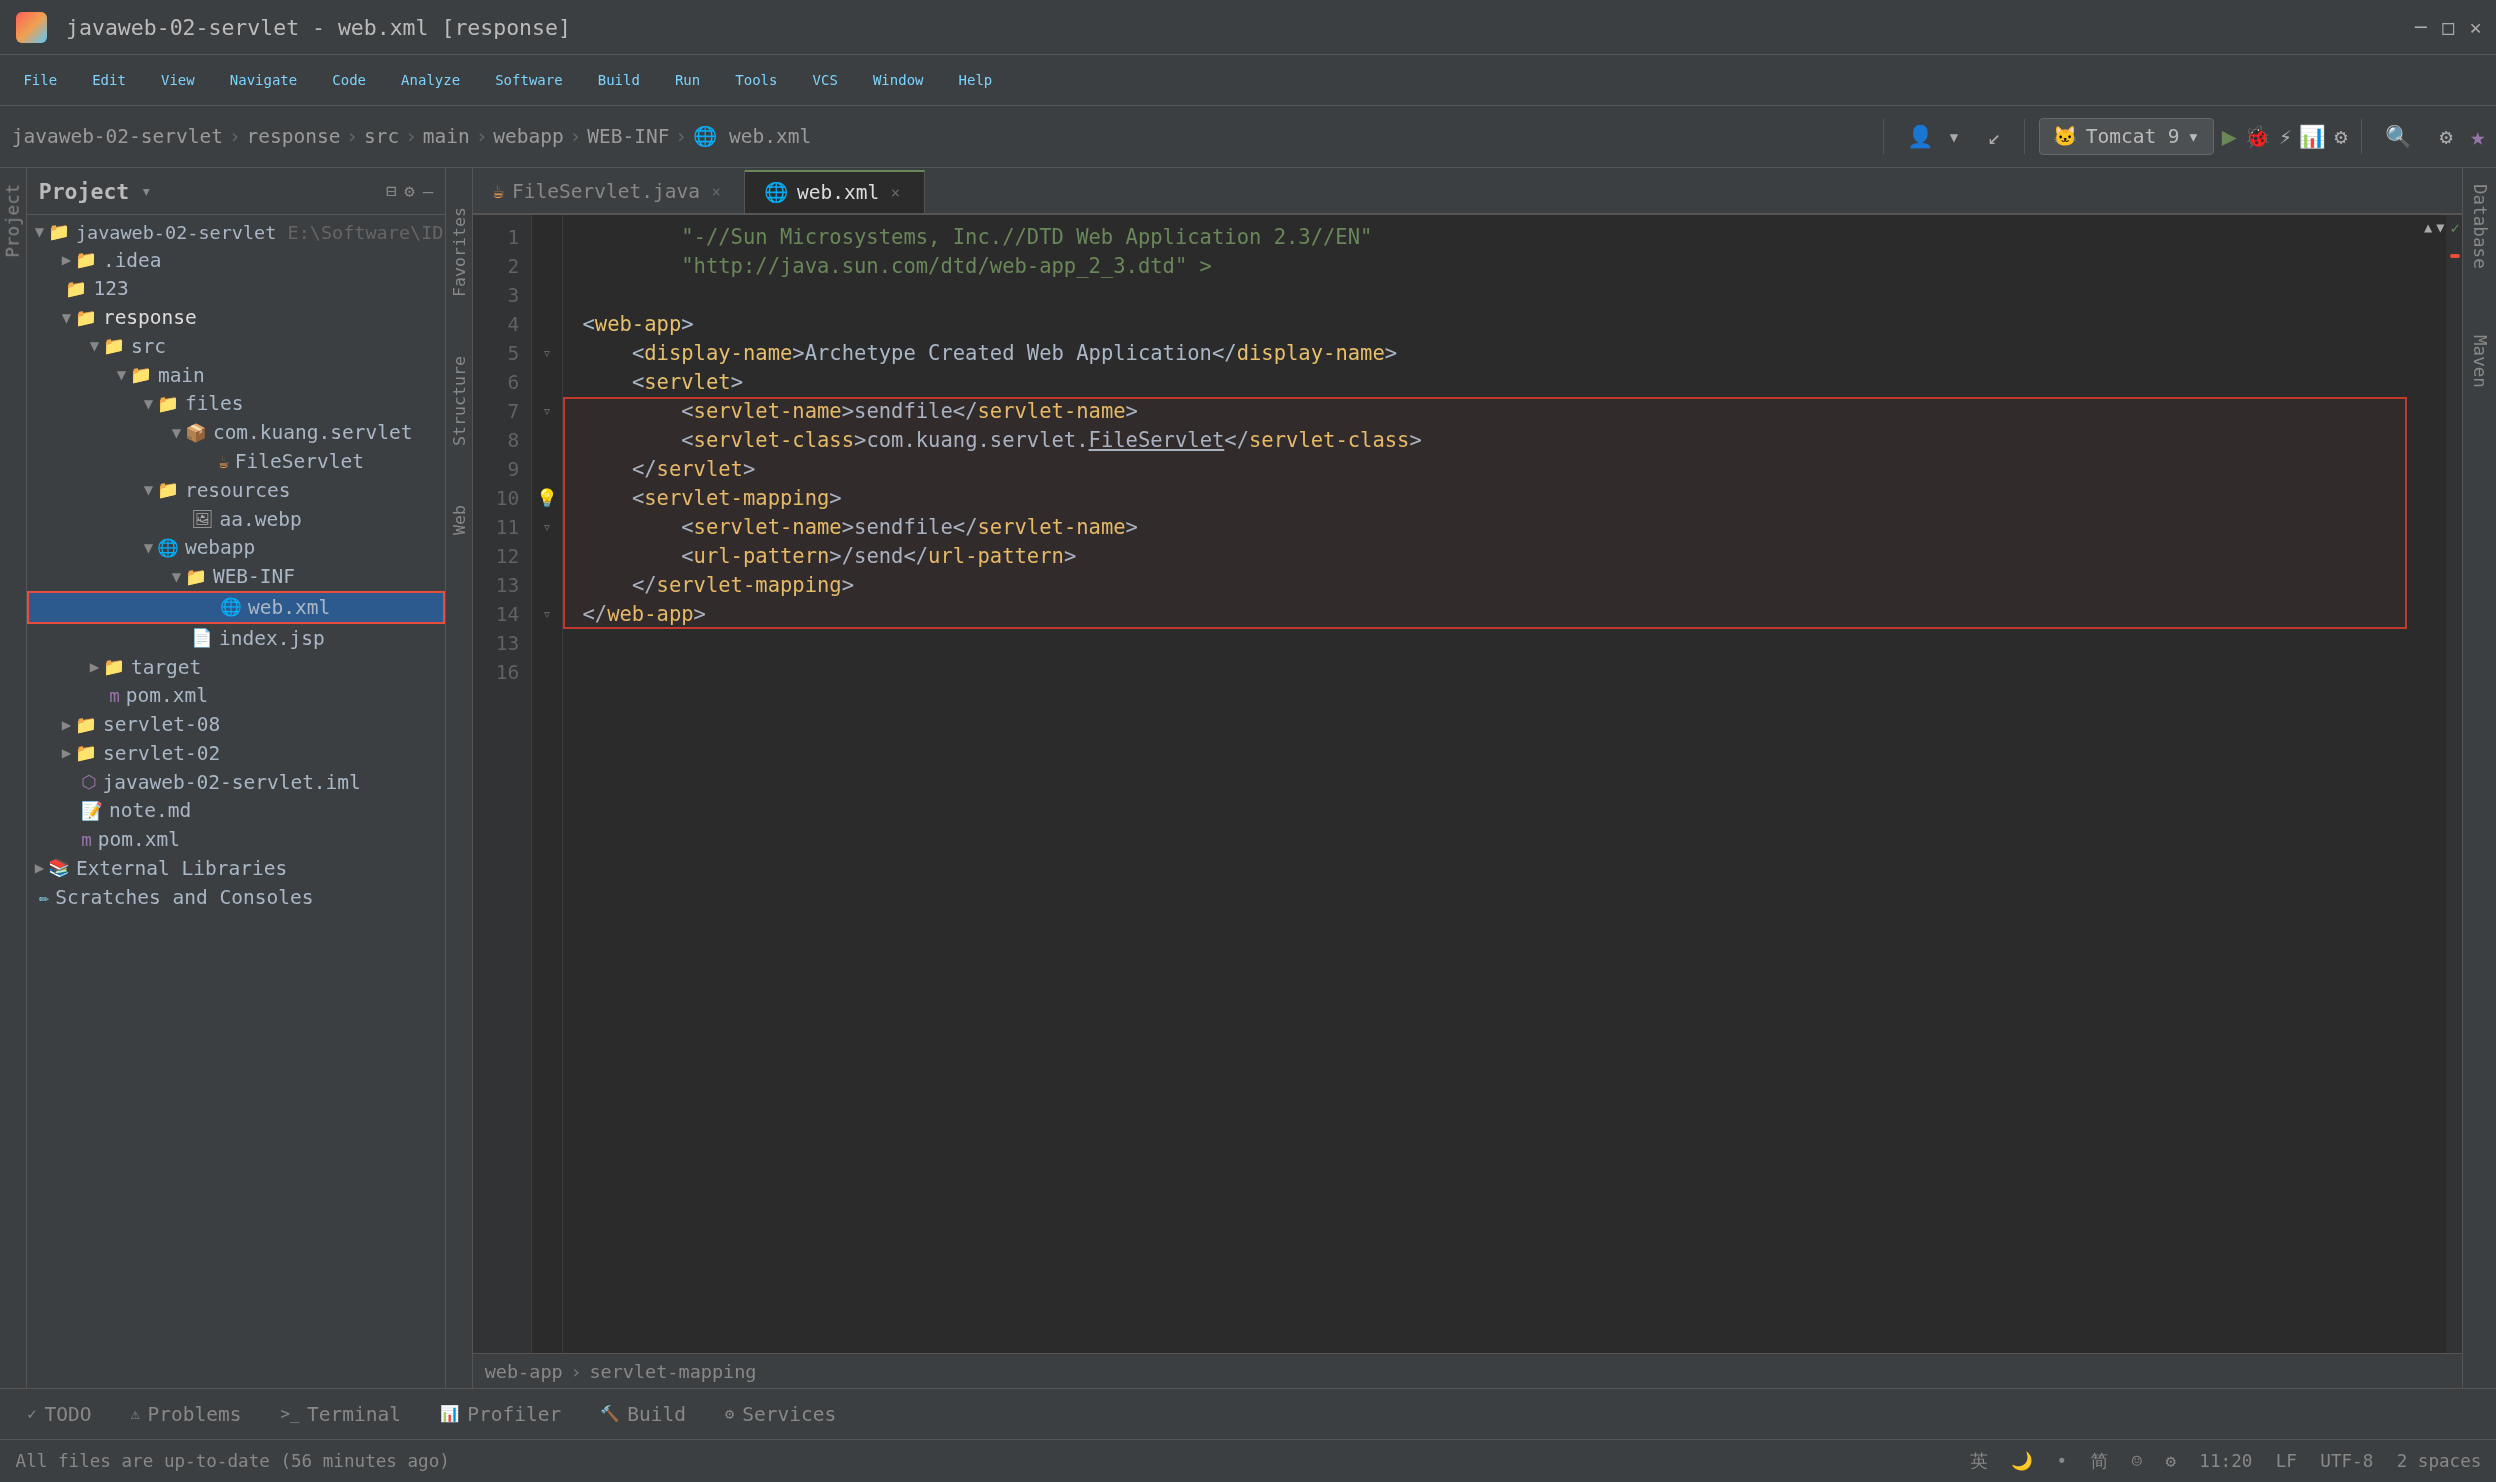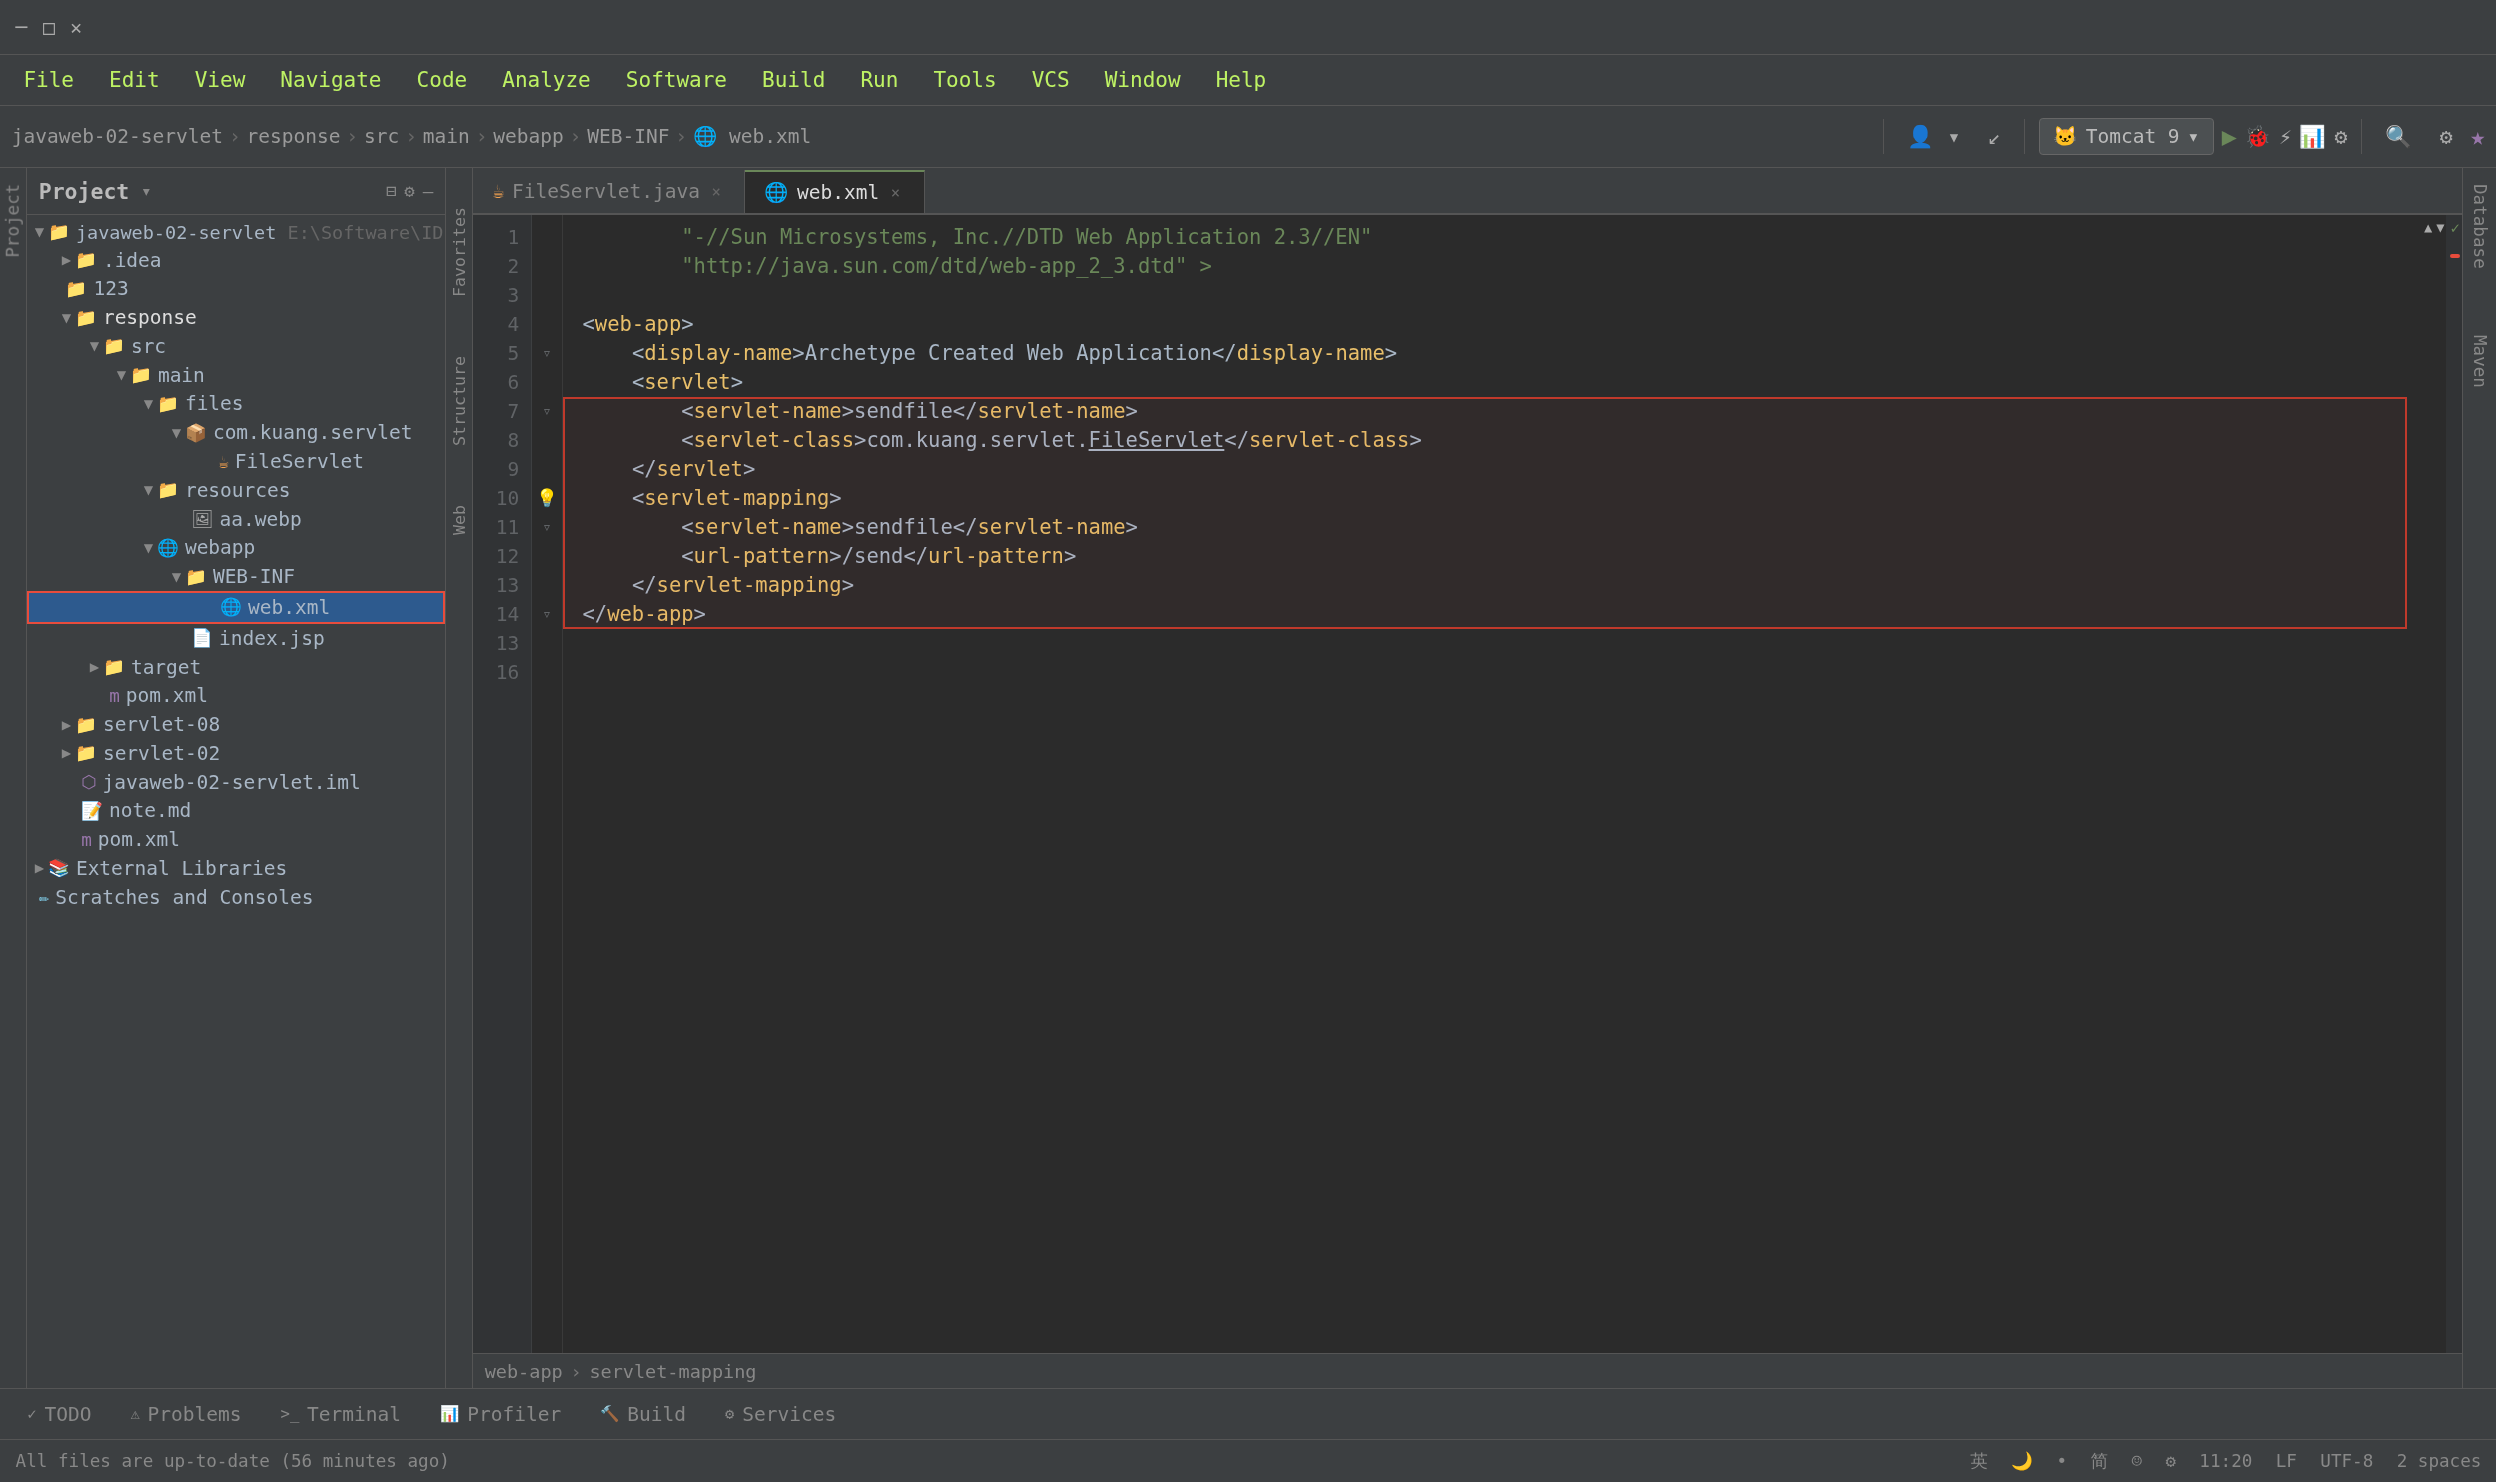"javaweb-02-servlet - web.xml [response]" div.titlebar-left { html: none -> <div> <div></div> <span>javaweb-02-servlet - web.xml [response]</span> </div> }
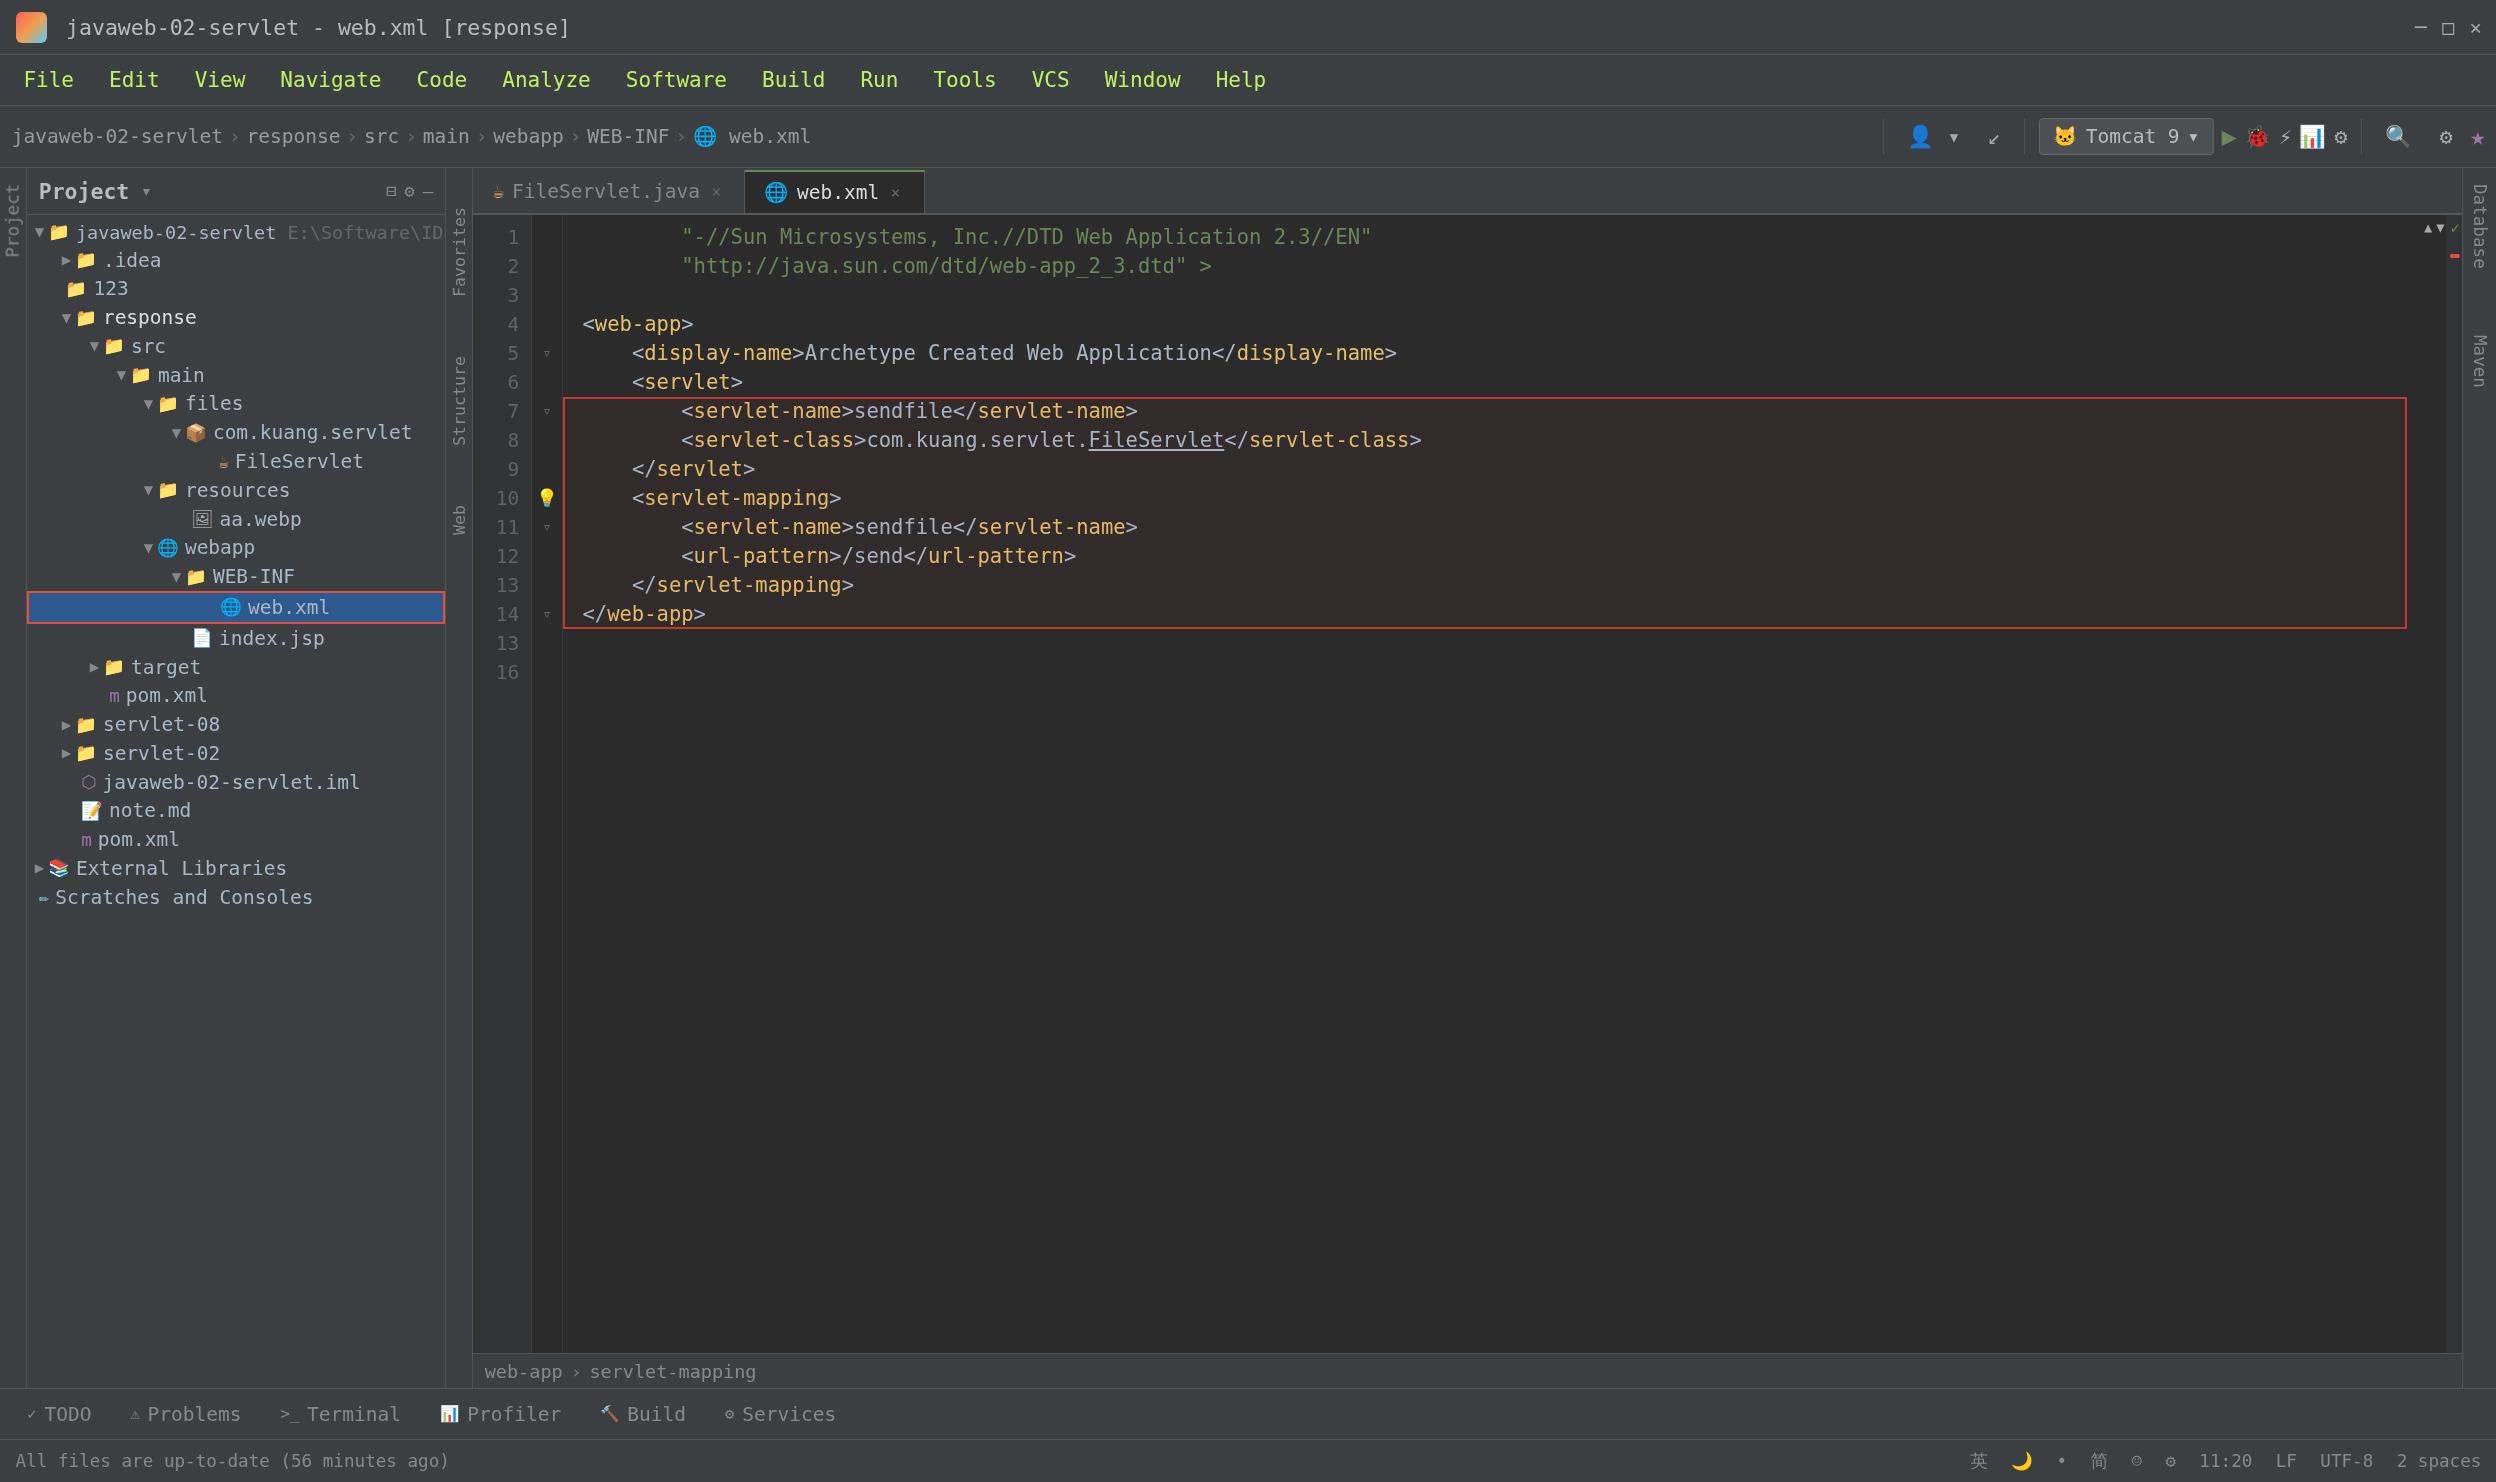"File" .menu-item { color: #bef264 -> #7dd3fc; font-size: 21px -> 14px }
